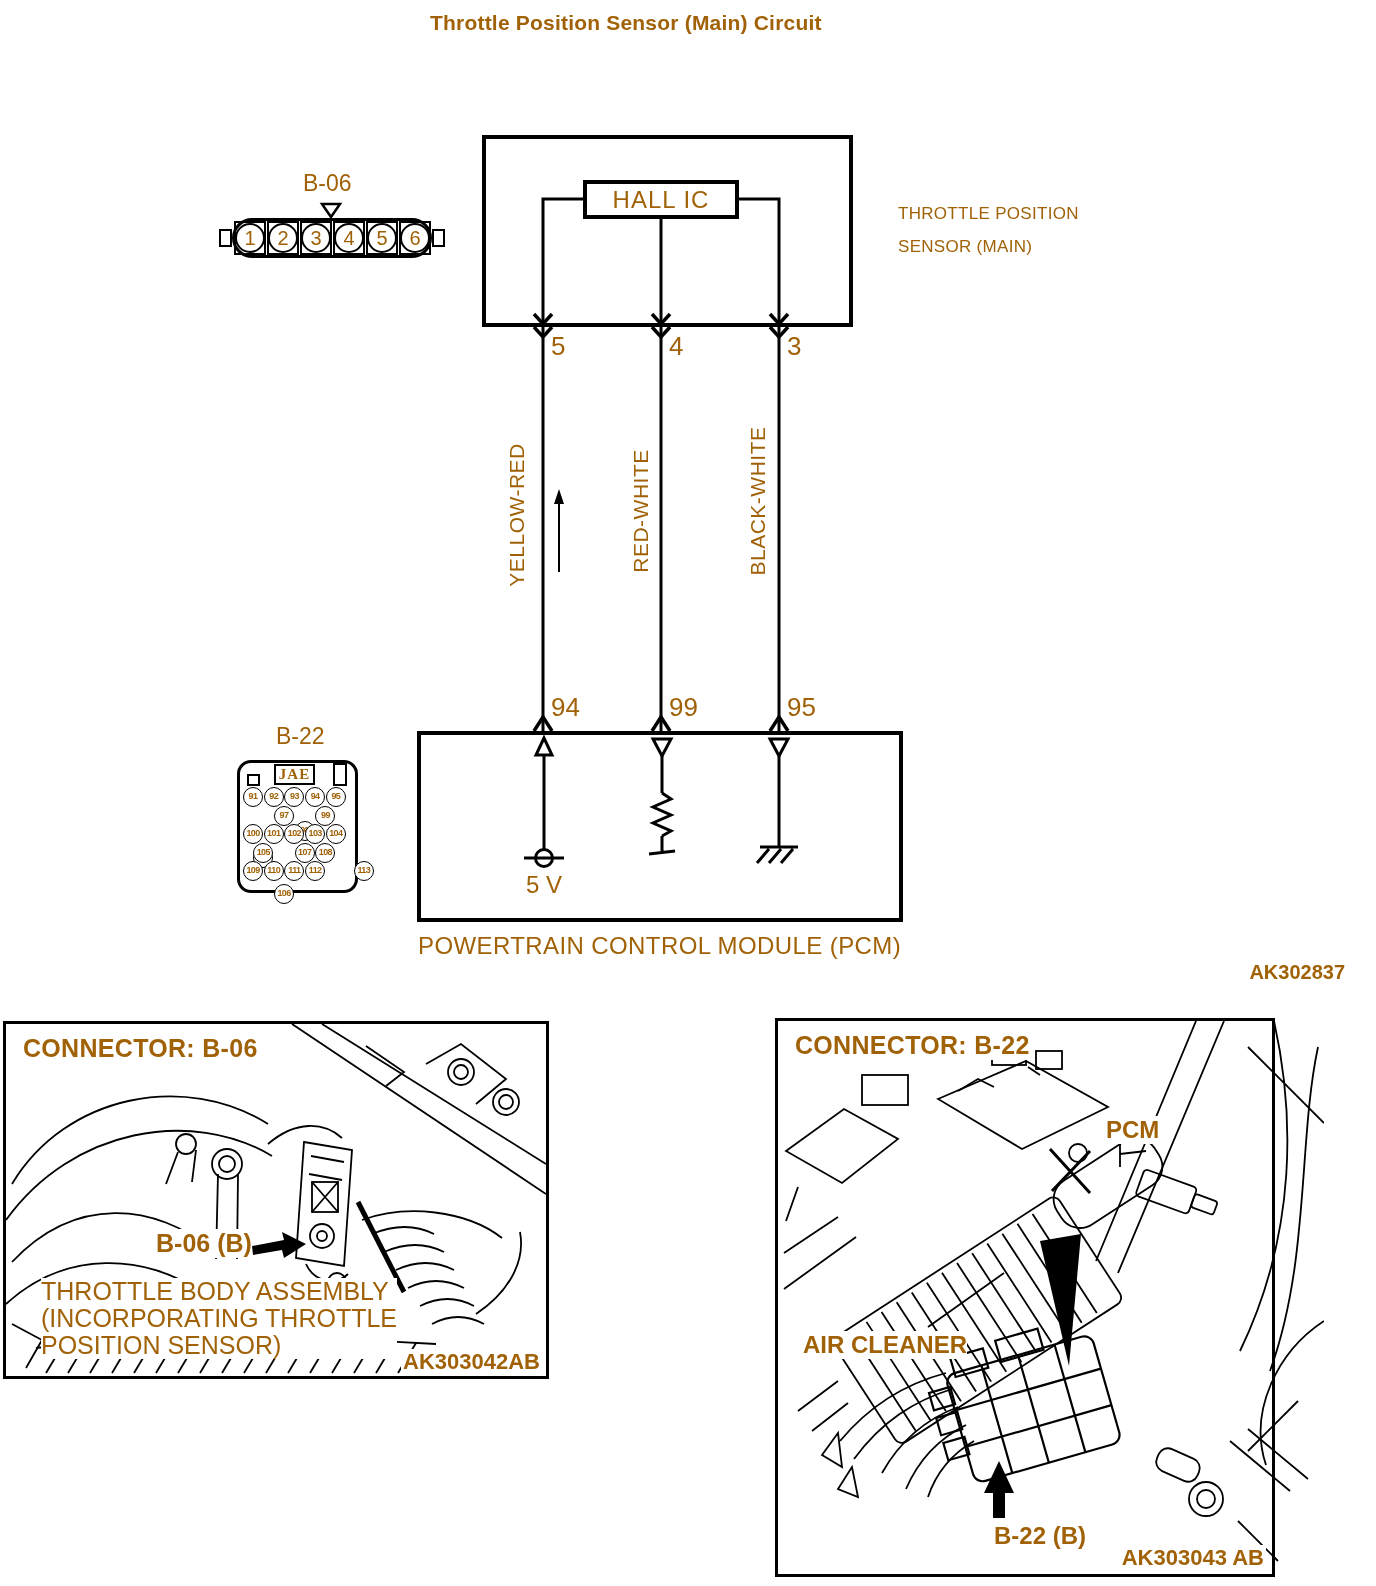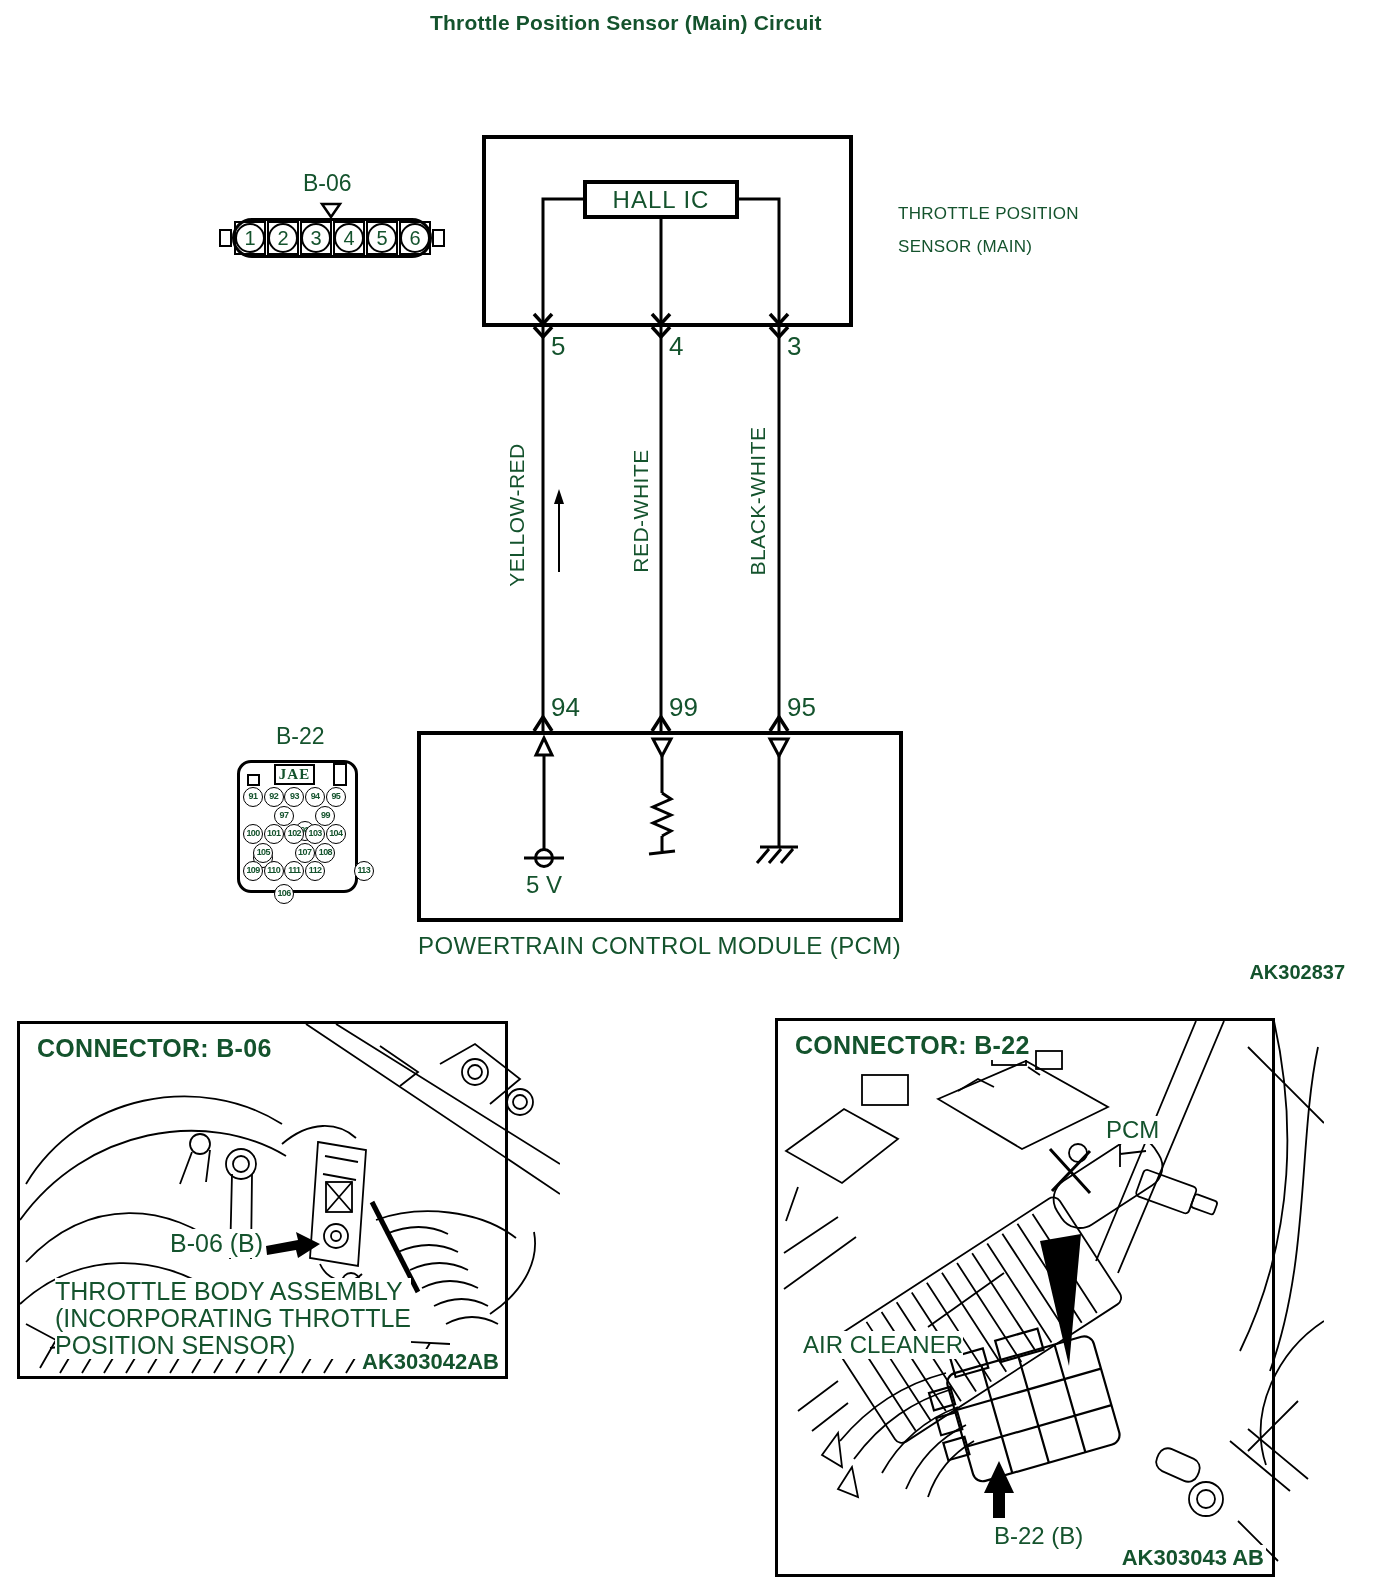"Throttle Position Sensor (Main) Circuit" .page { color: #14532d -> #a16207 }
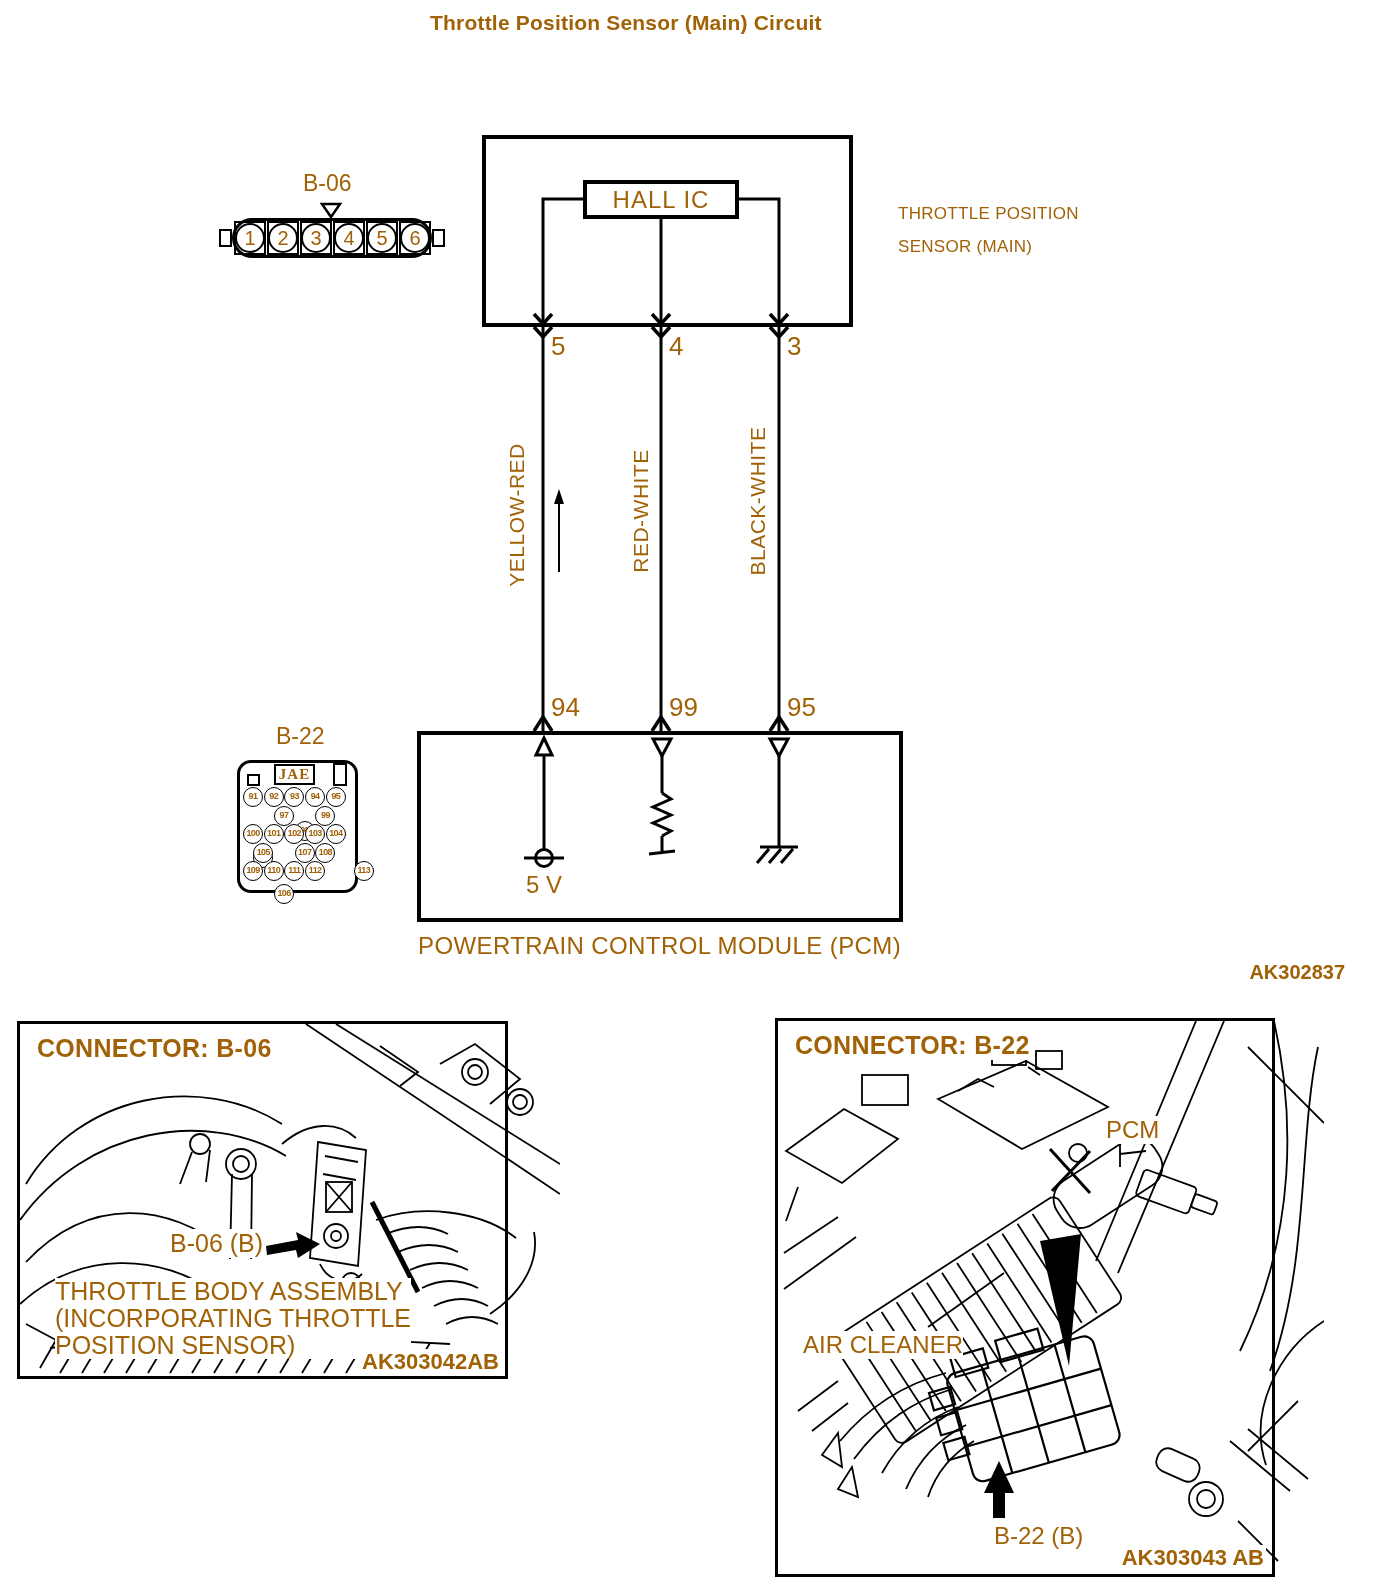"CONNECTOR: B-06" .panel-b06 { left: 17px -> 3px; width: 491px -> 546px }
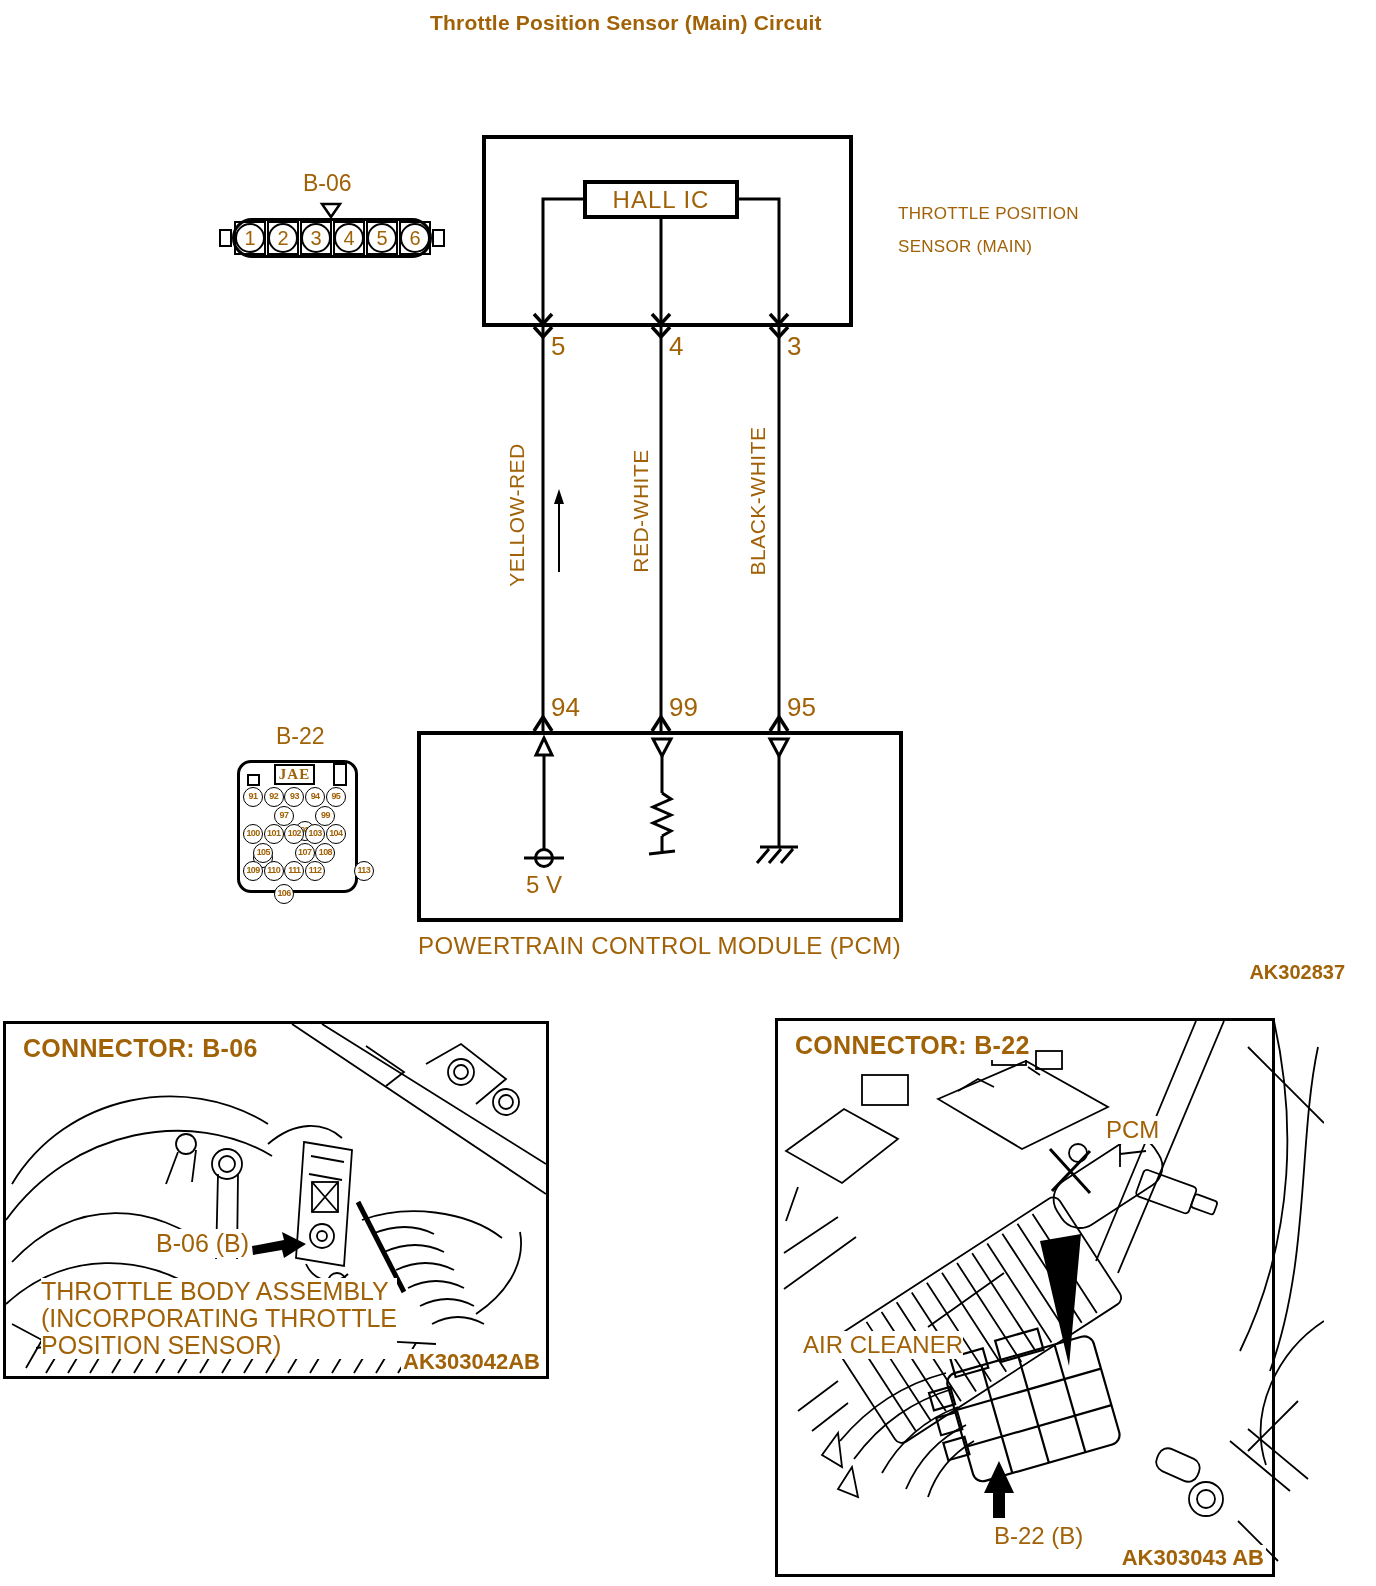"PCM" .panel-text { font-weight: none -> bold }
